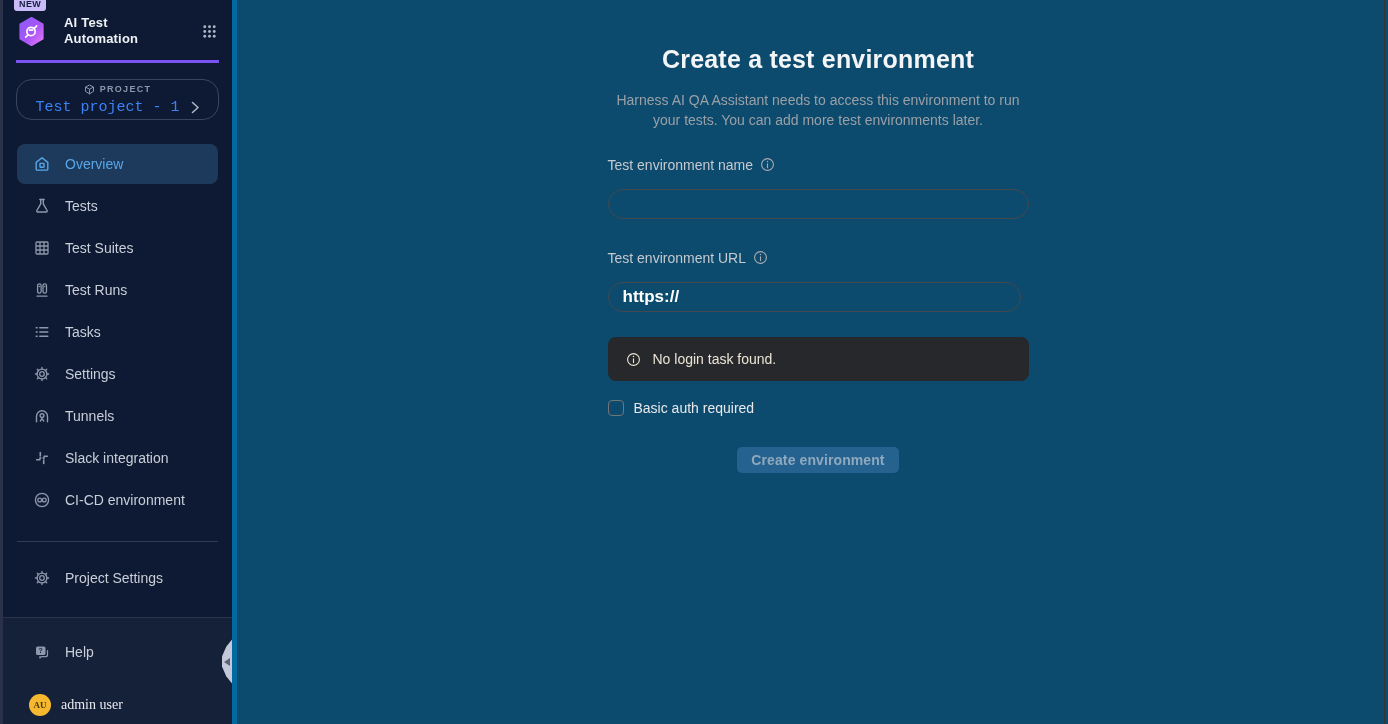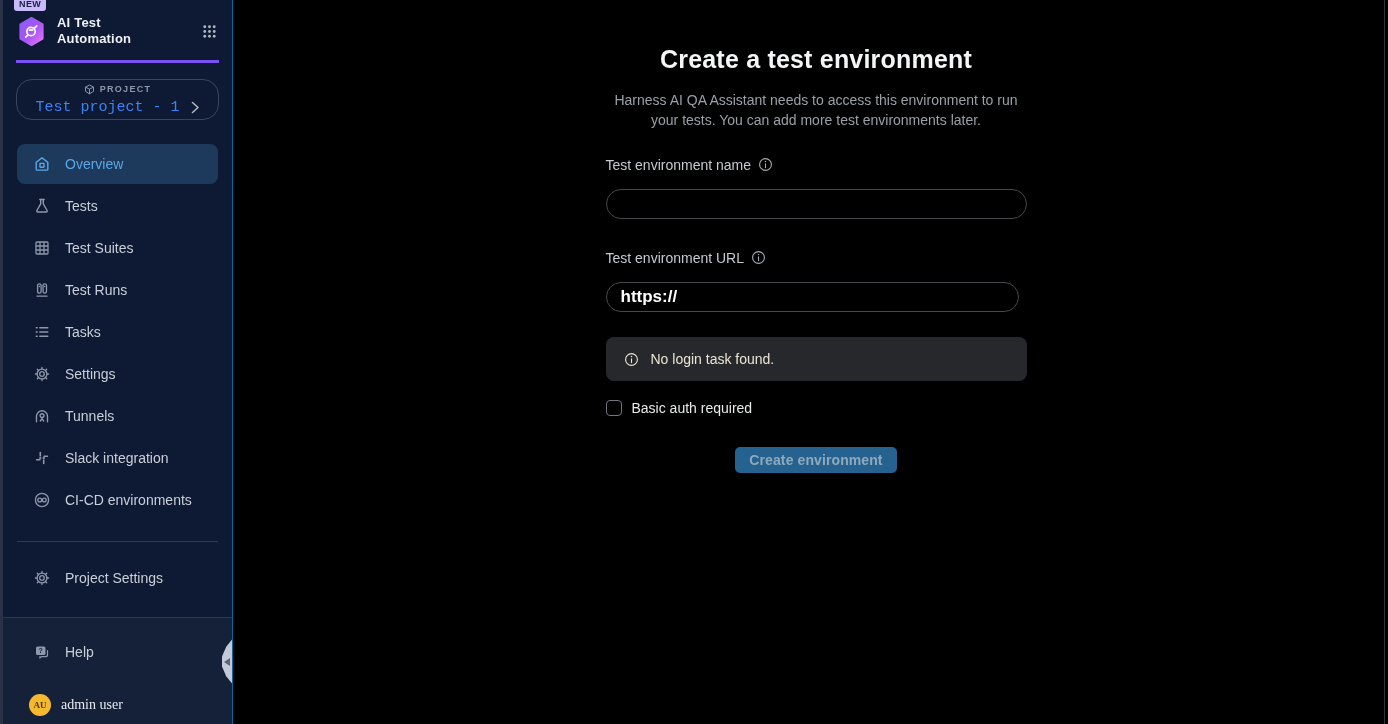"AI Test Automation" .logo-row { gap: 10px -> 17px }
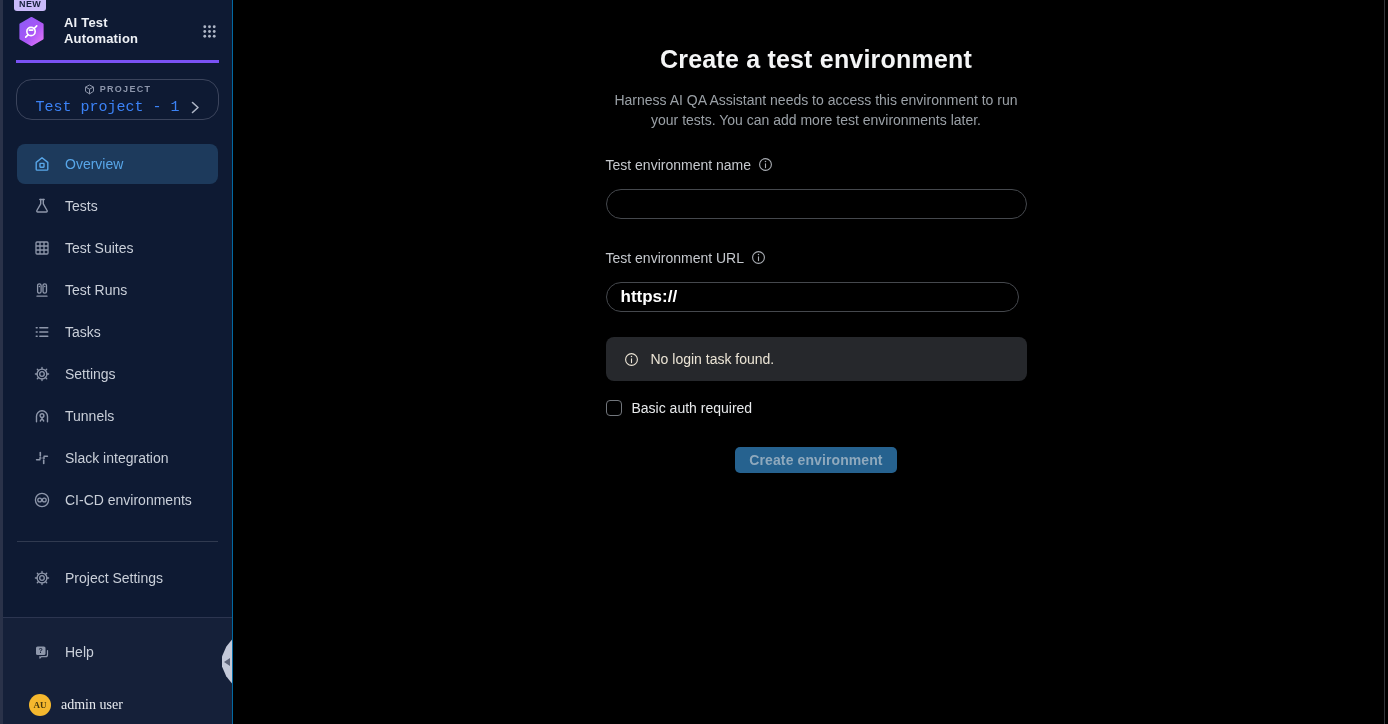"Create a test environment" .main { background: #000000 -> #0c4a6e; border-left: 1px solid #0369a1 -> 5px solid #0369a1 }
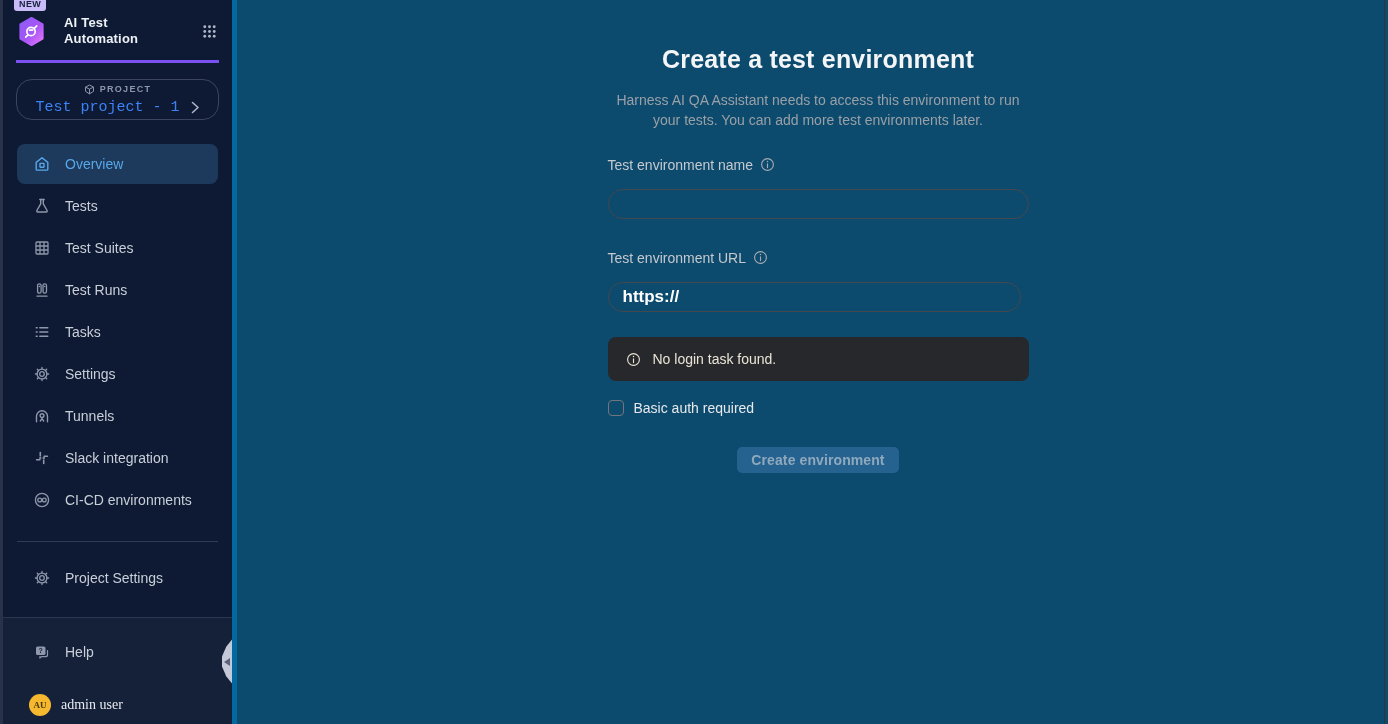"CI-CD environments" span { text: environments -> environment }
